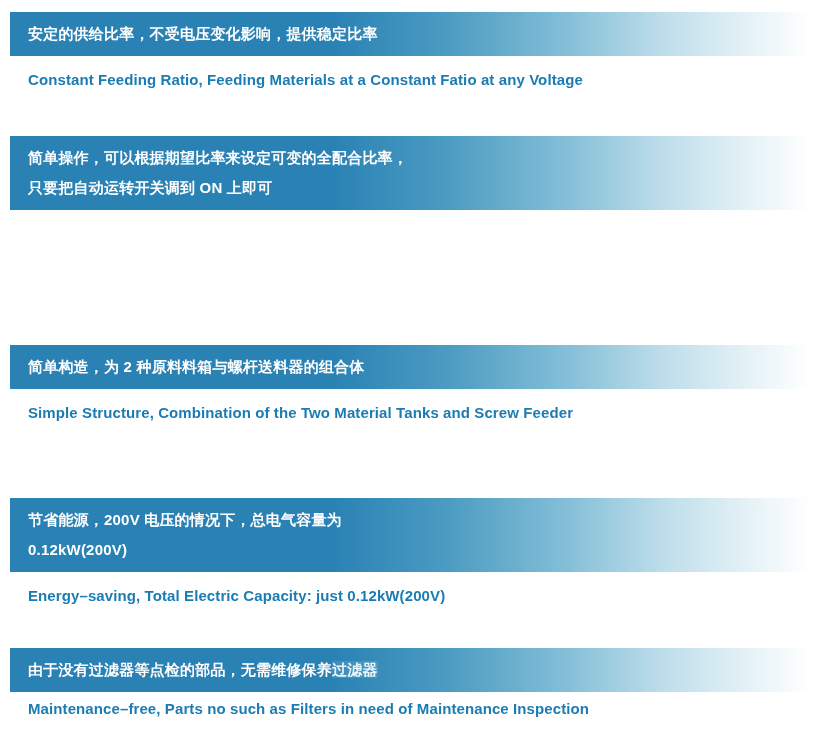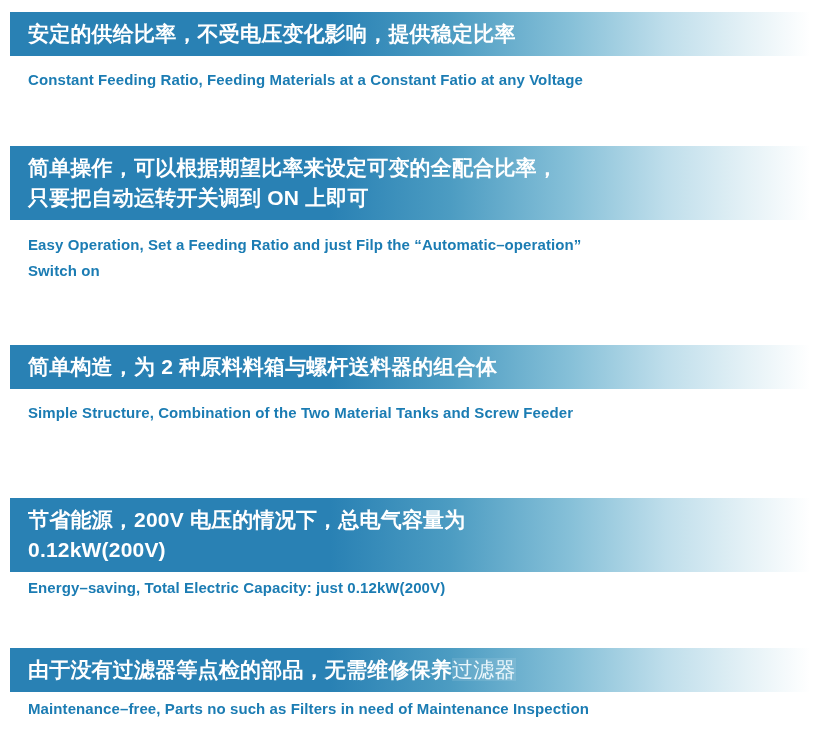"安定的供给比率，不受电压变化影响，提供稳定比率" .headline-line { font-size: 21px -> 15px }
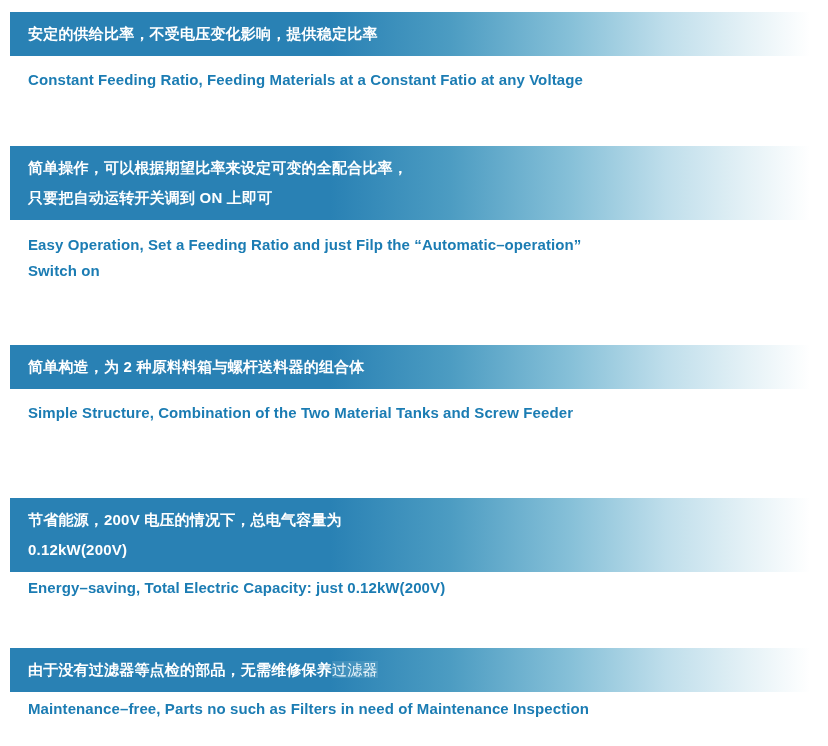"简单操作，可以根据期望比率来设定可变的全配合比率，" #block-1 { top: 146px -> 136px }
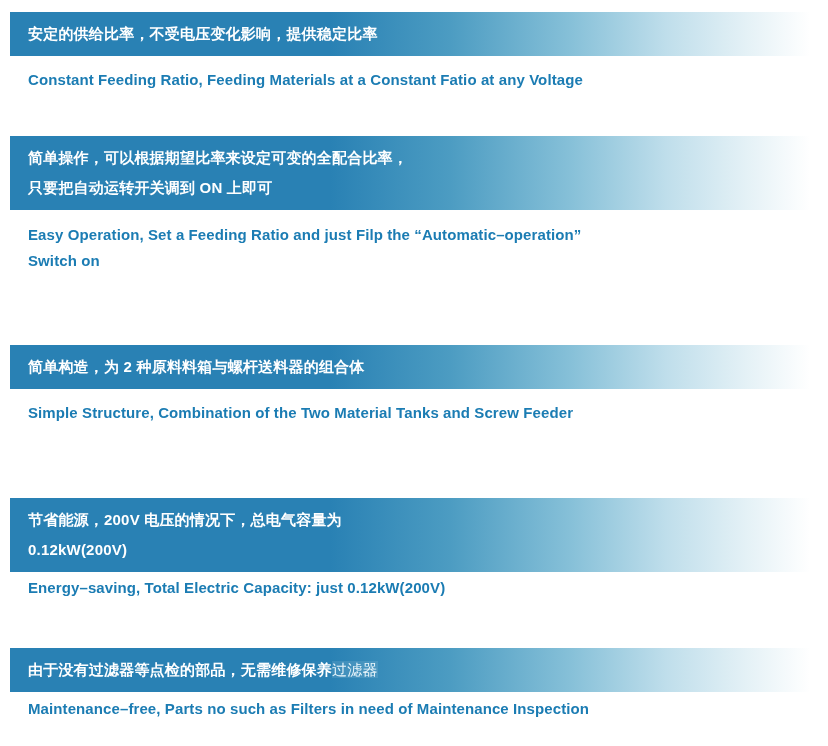"Easy Operation, Set a Feeding" div.subtitle { html: <div> <div>Easy Operation, Set a Feeding Ratio and just Filp the “Automatic–operation”</div> <div>Switch on</div> </div> -> none }
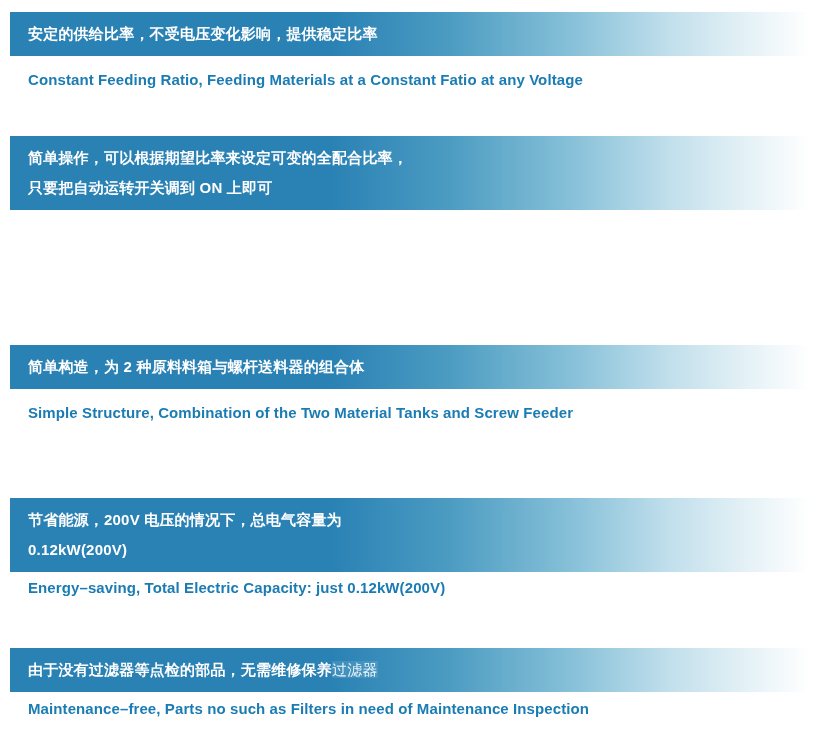"Energy–saving, Total Electric Capacity:" #block-3 .subtitle { margin-top: 3px -> 11px }
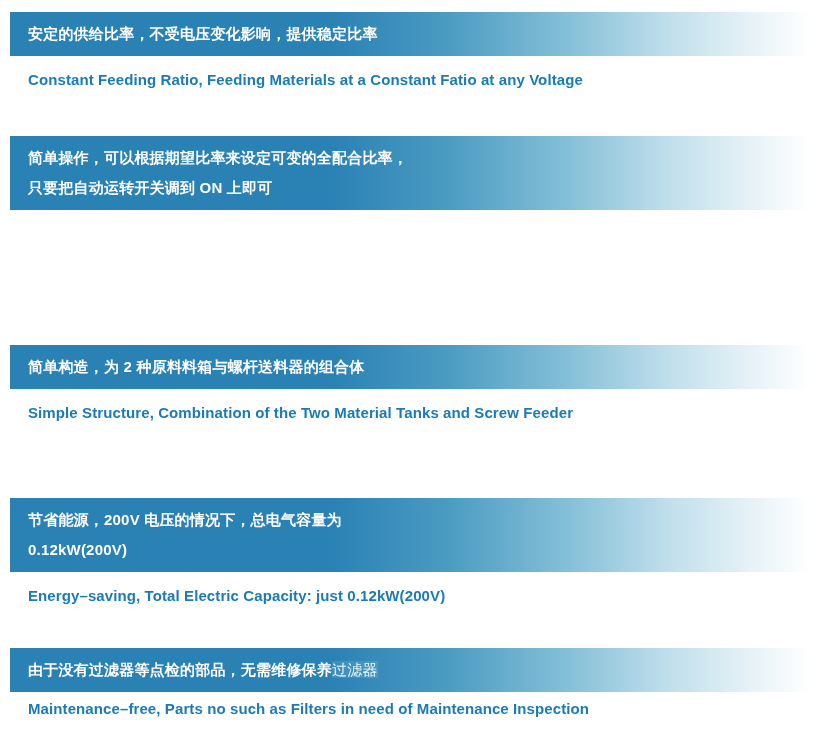"过滤器" .headline-line .faded-run { font-weight: normal -> bold }
